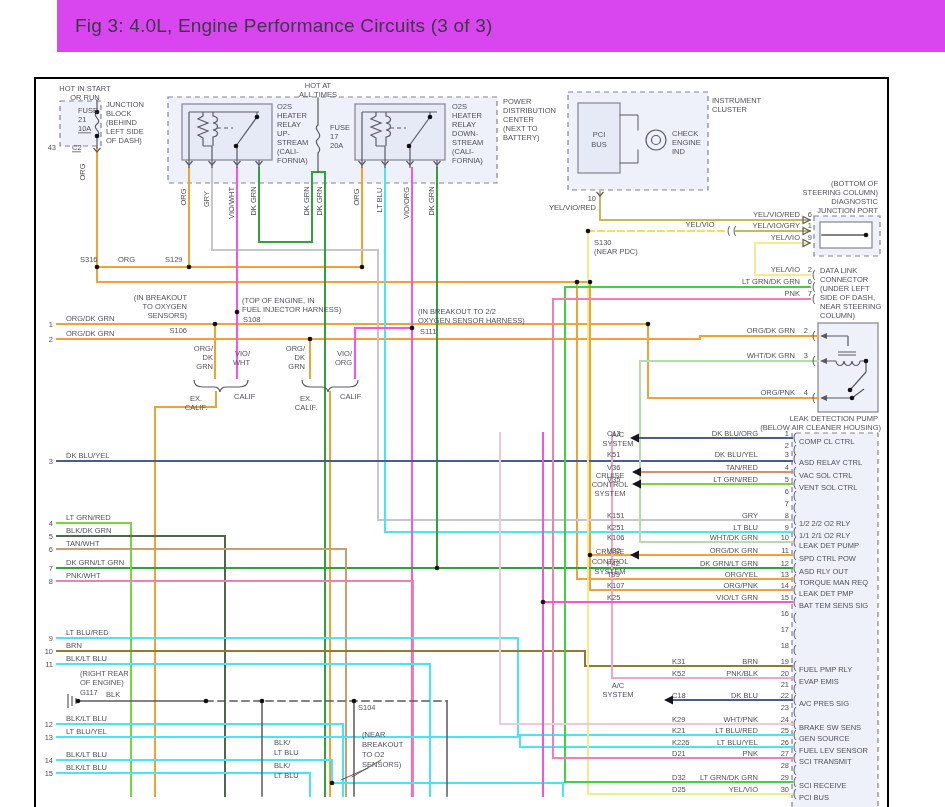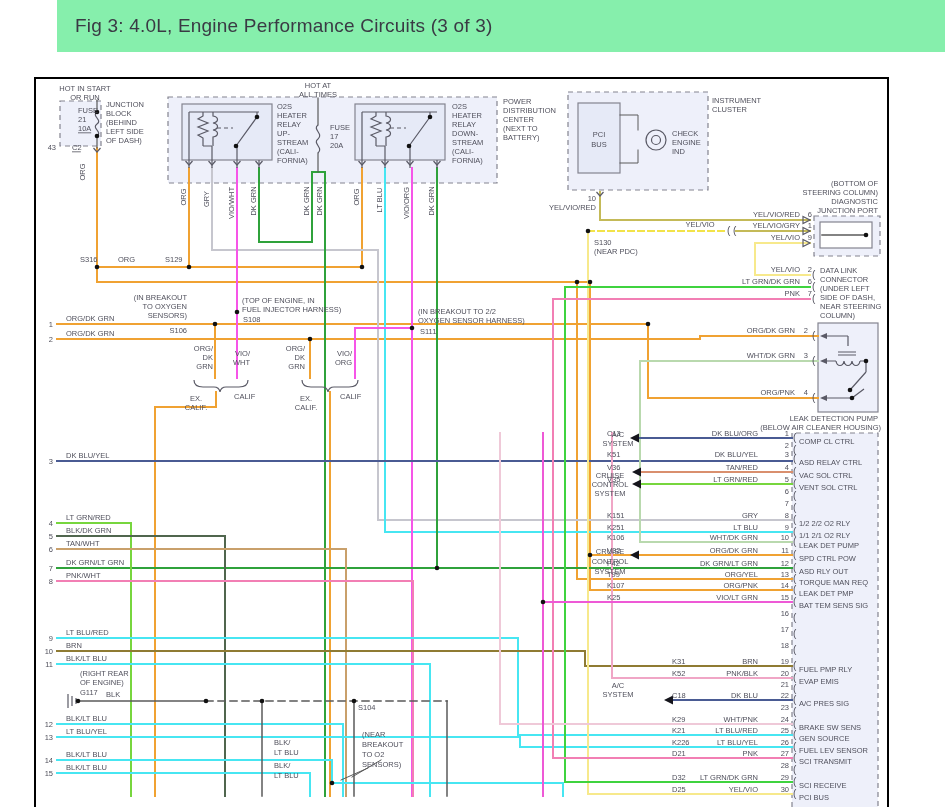"Fig 3: 4.0L, Engine Performance" #titlebar { background: #86efac -> #d946ef }
